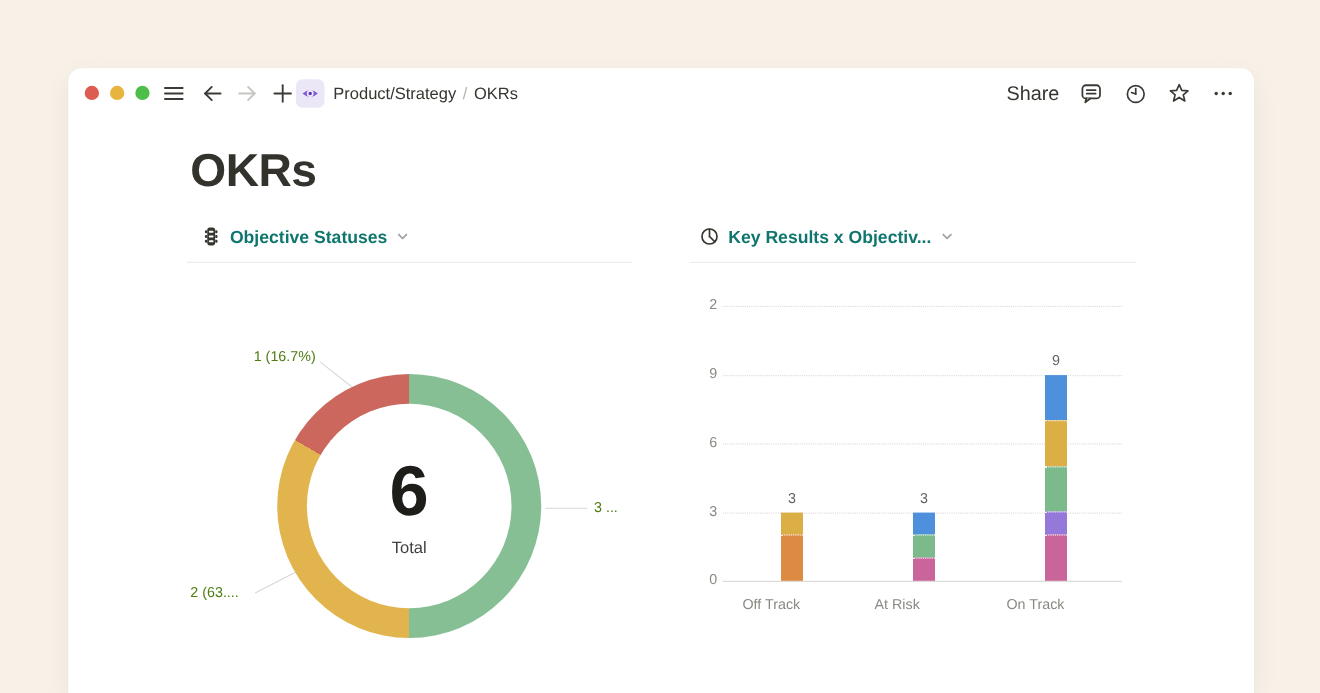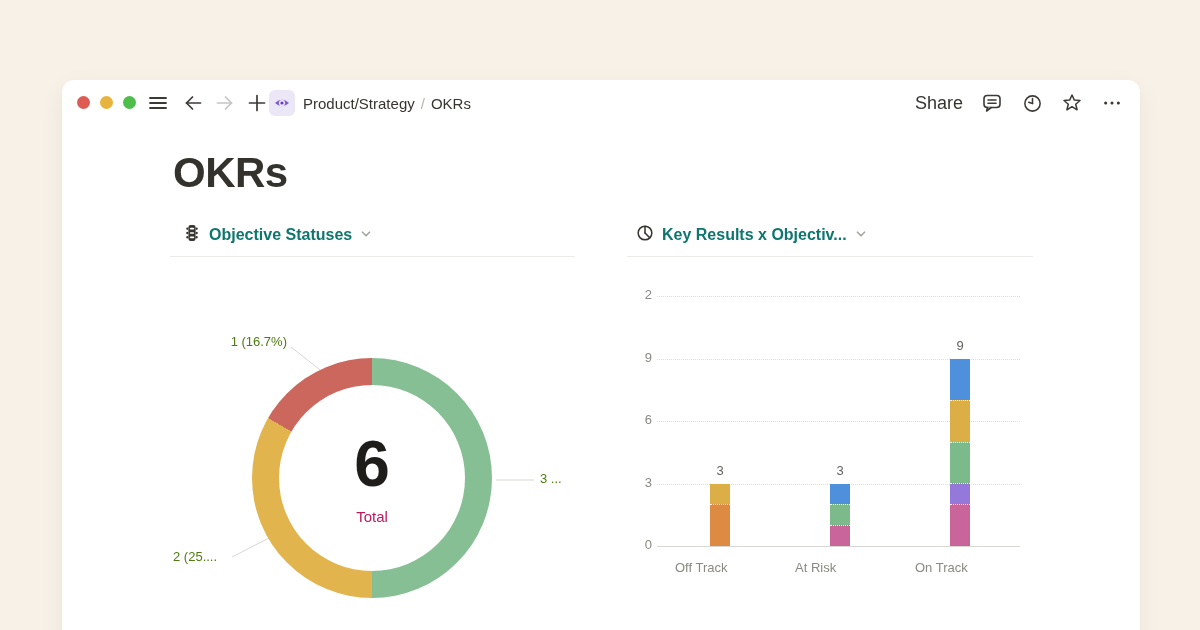"Product/Strategy" .canvas { margin-top: 18px -> none }
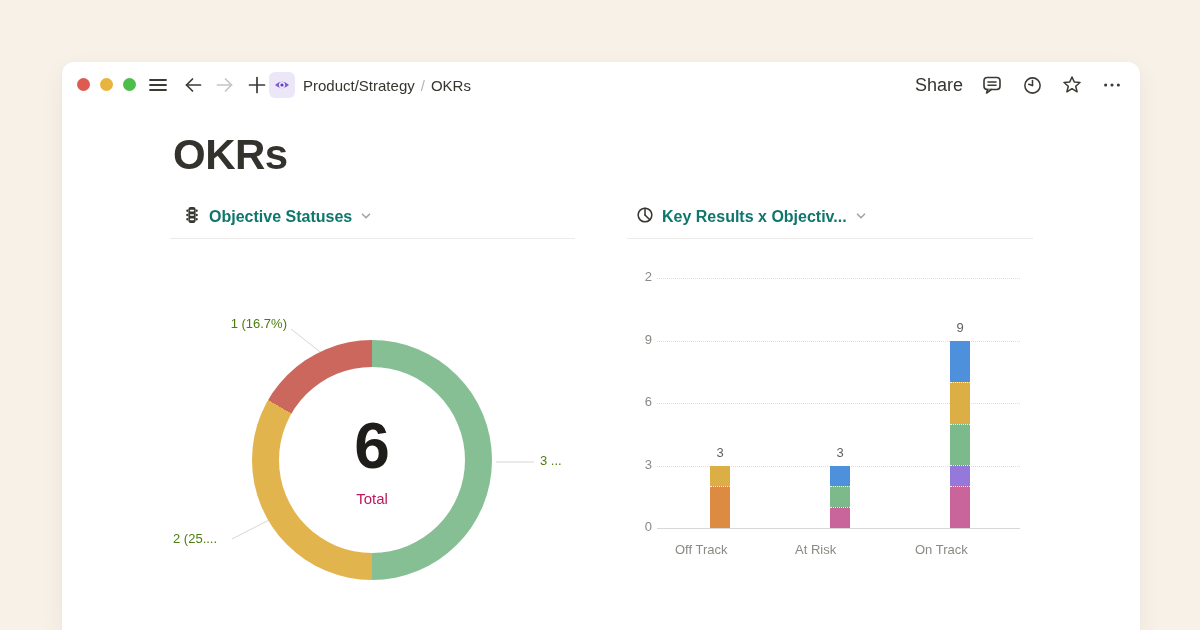"Total" .donut-sub { color: #be185d -> #404040 }
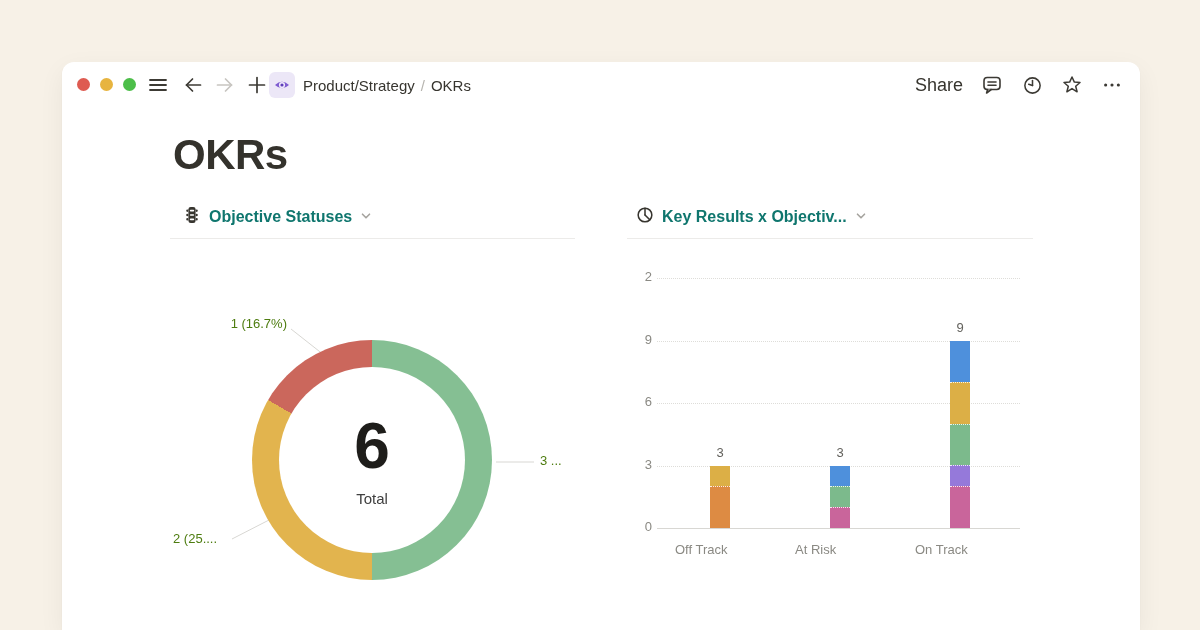"2 (25...." div.callout { text: 25 -> 63 }
